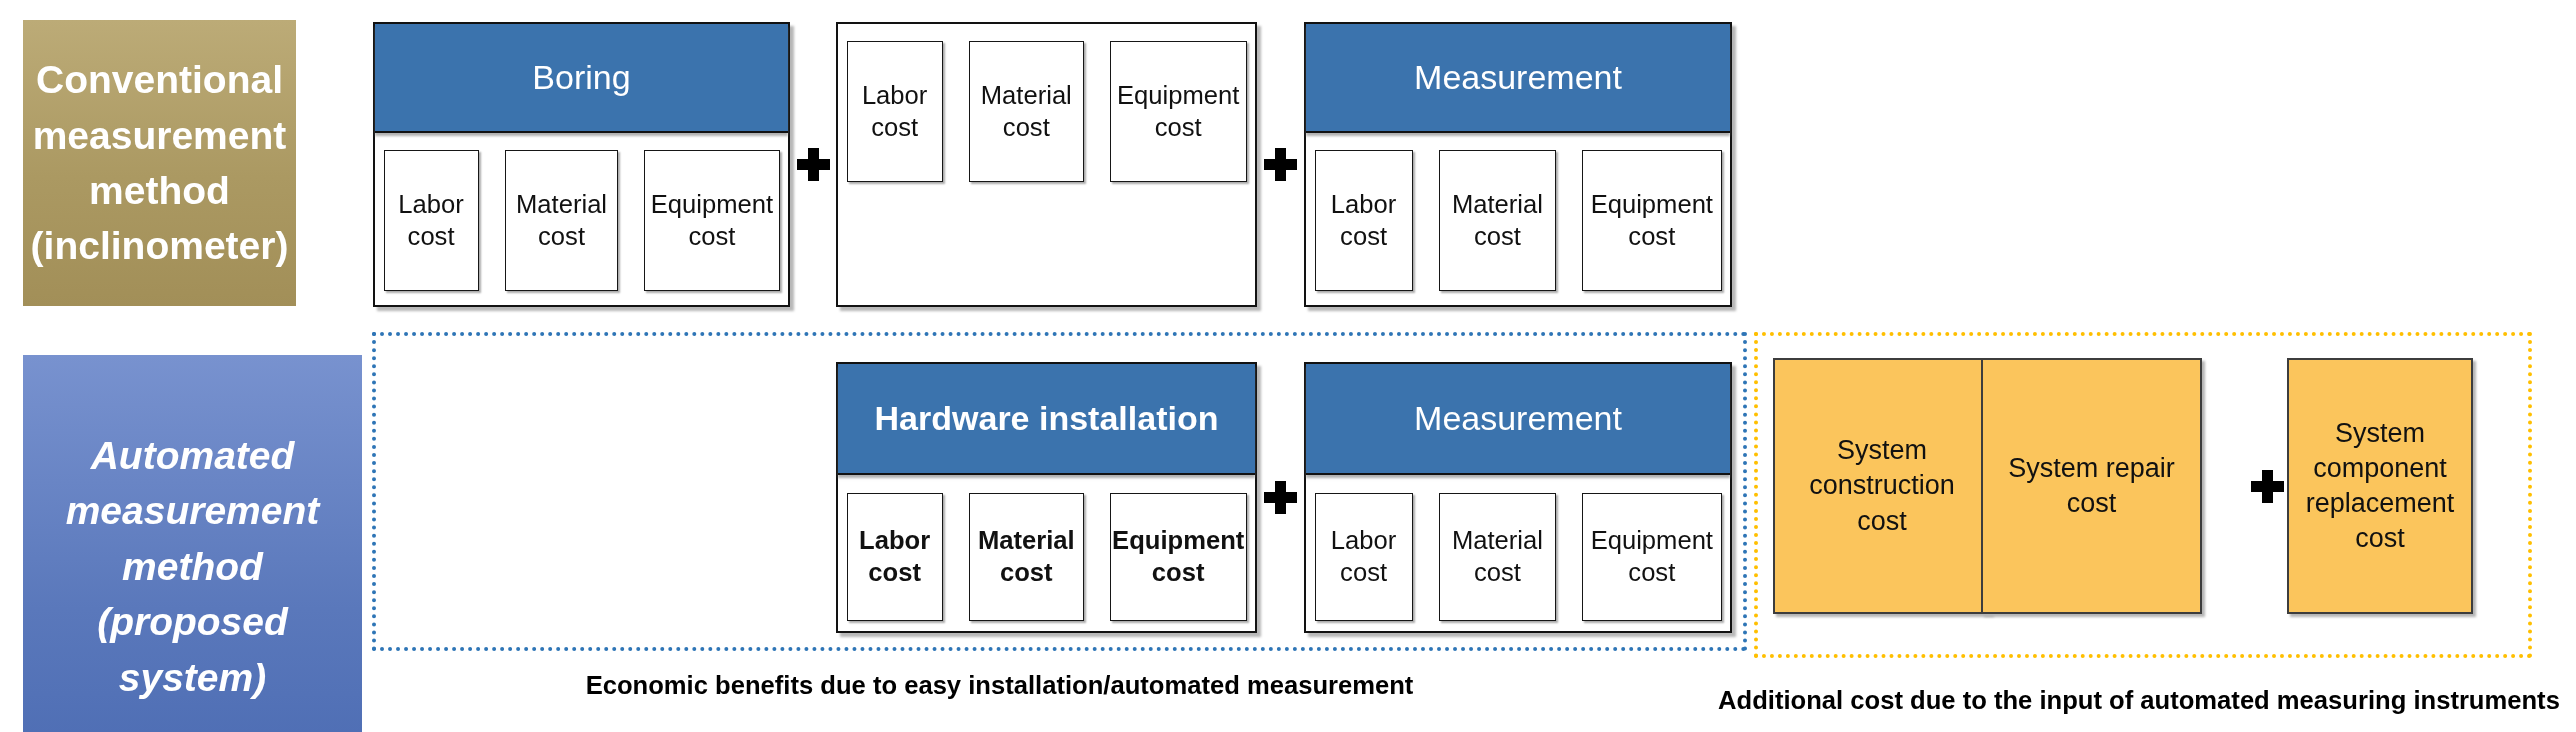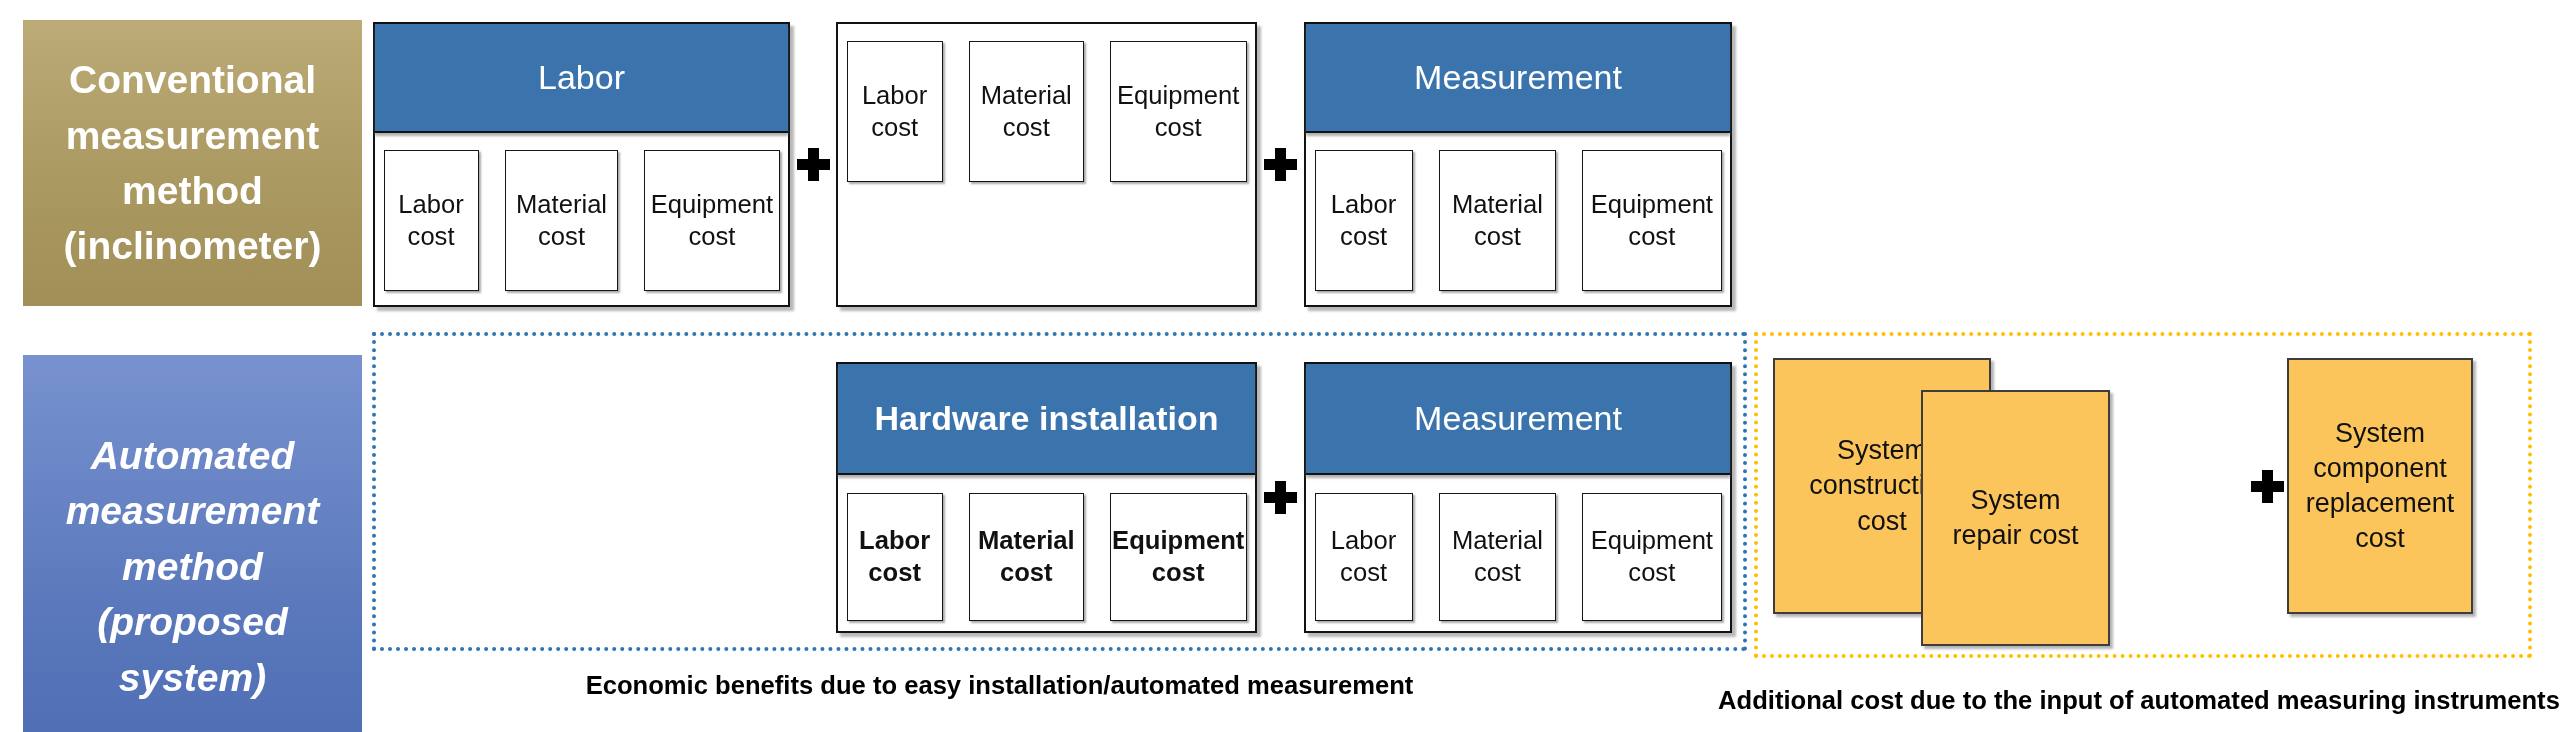"Conventional" .label-tan { width: 339px -> 273px }
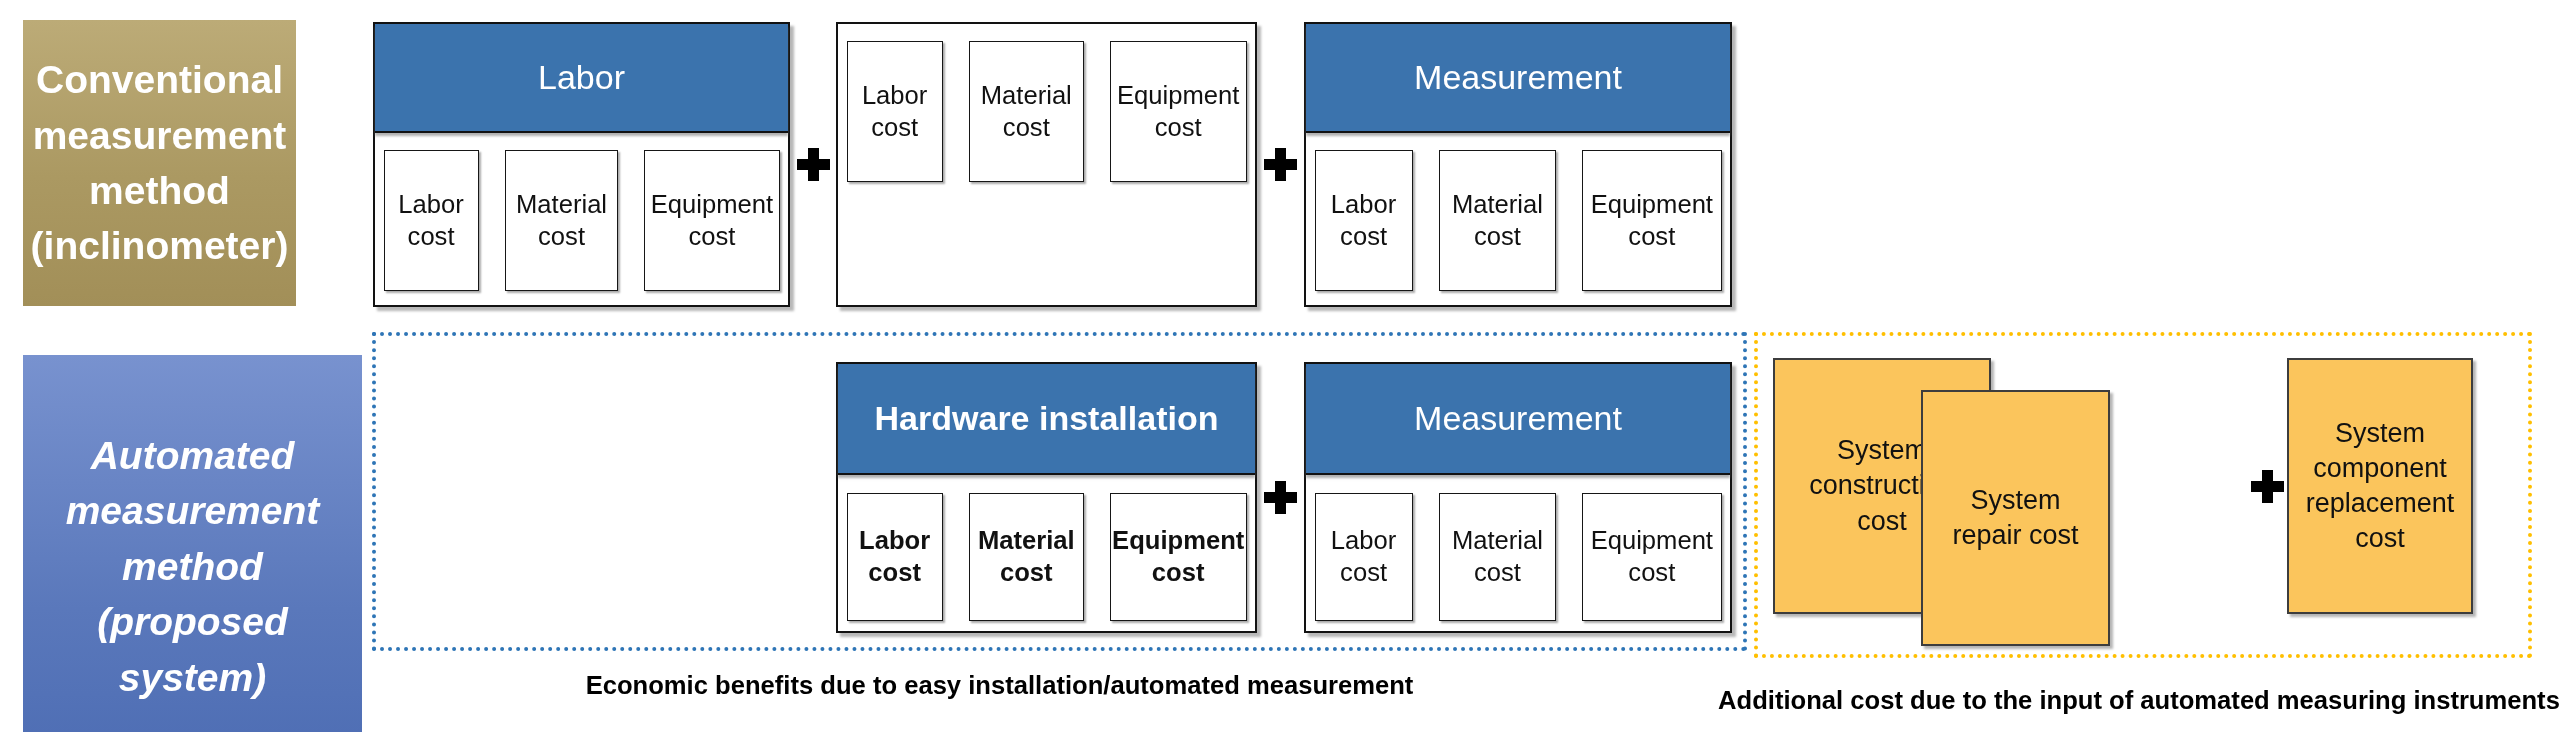"Labor" div.ghead { text: Labor -> Boring }
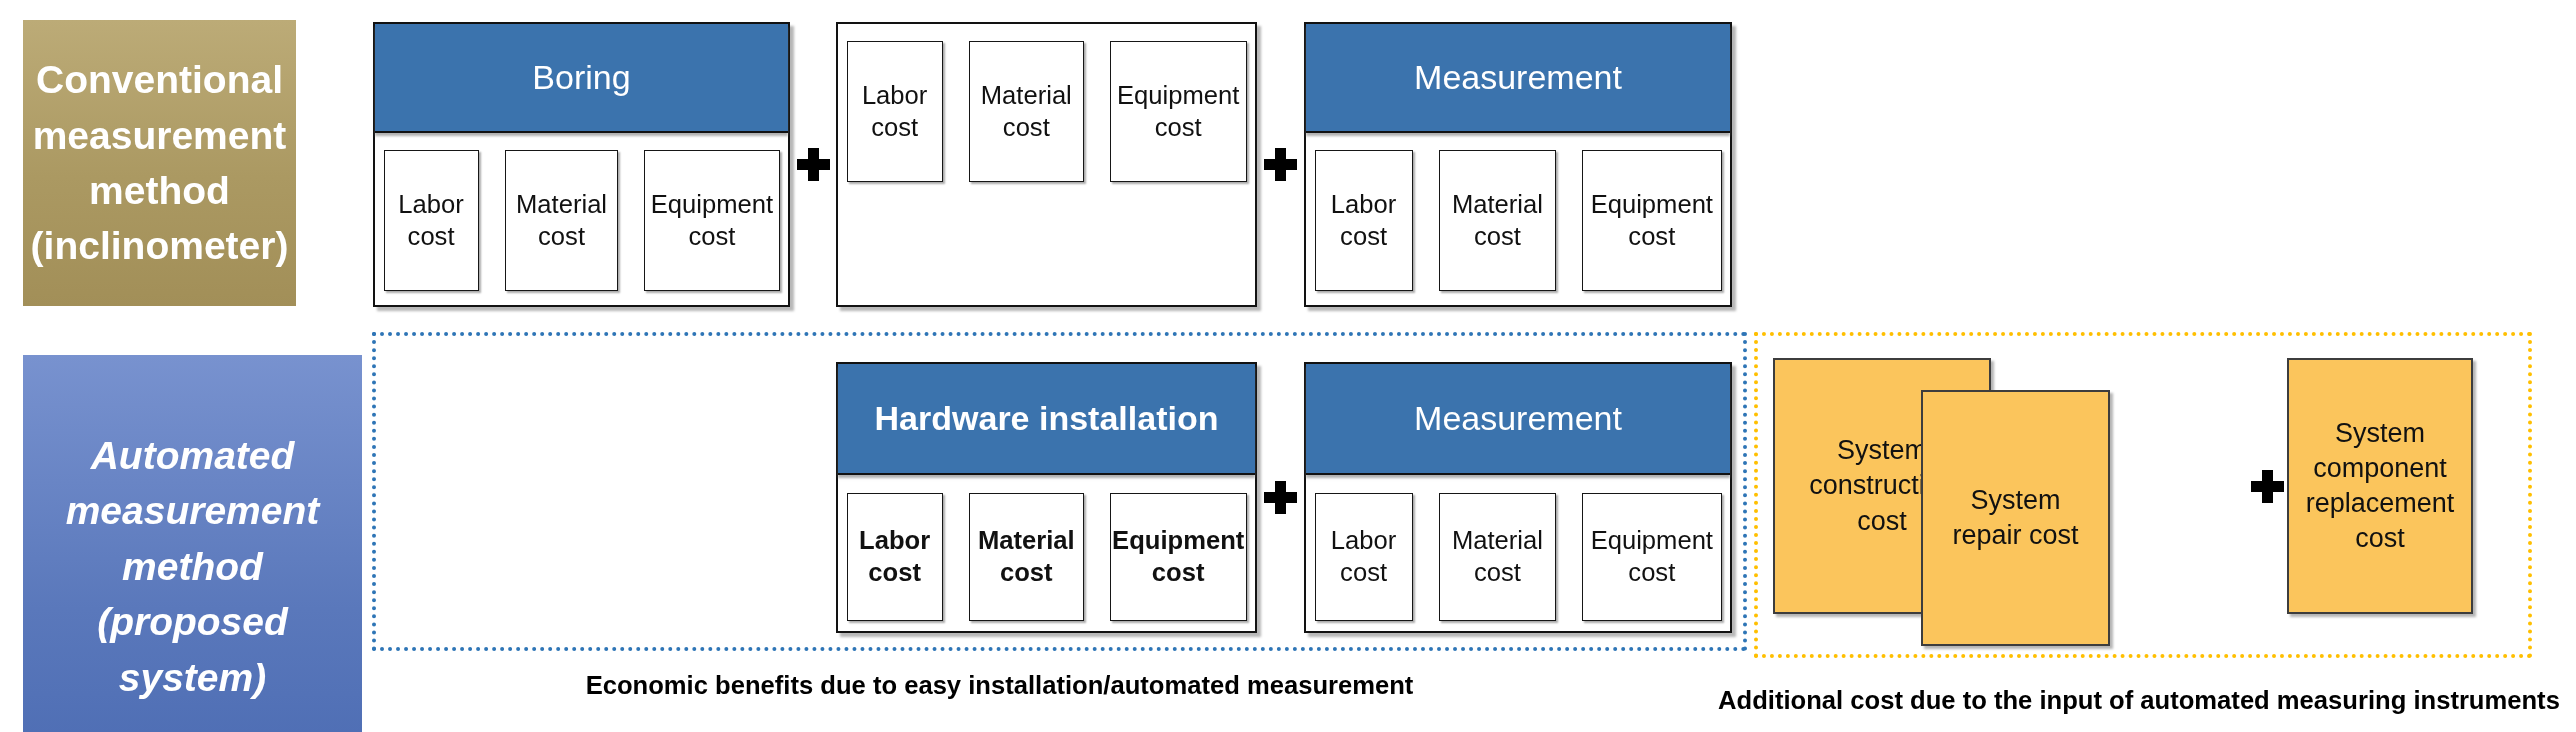"System repair cost" div.sys { left: 1921px -> 1981px; margin-top: 32px -> none; width: 189px -> 221px }
